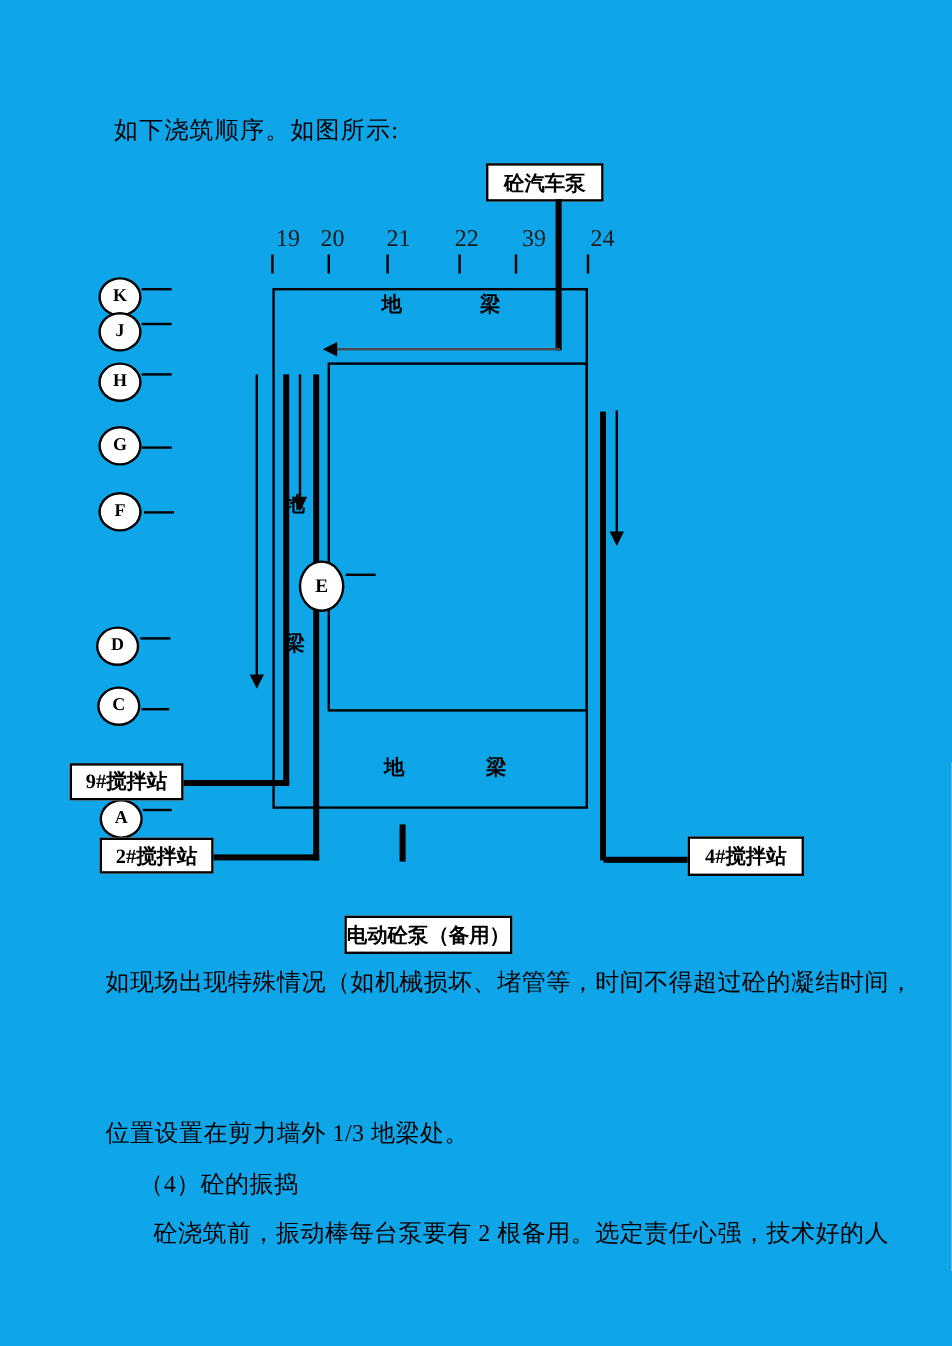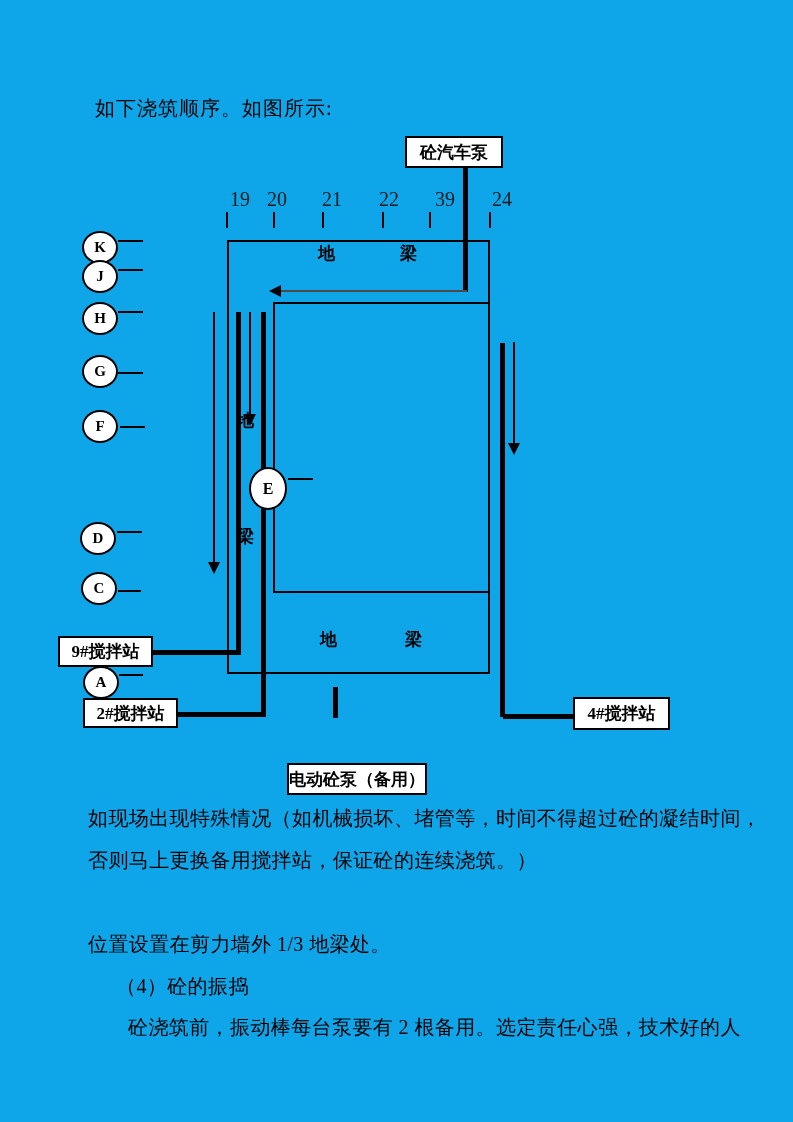"否则马上更换备用搅拌站，保证砼的连续浇筑。）" div.abs { html: <div>否则马上更换备用搅拌站，保证砼的连续浇筑。）</div> -> none }
